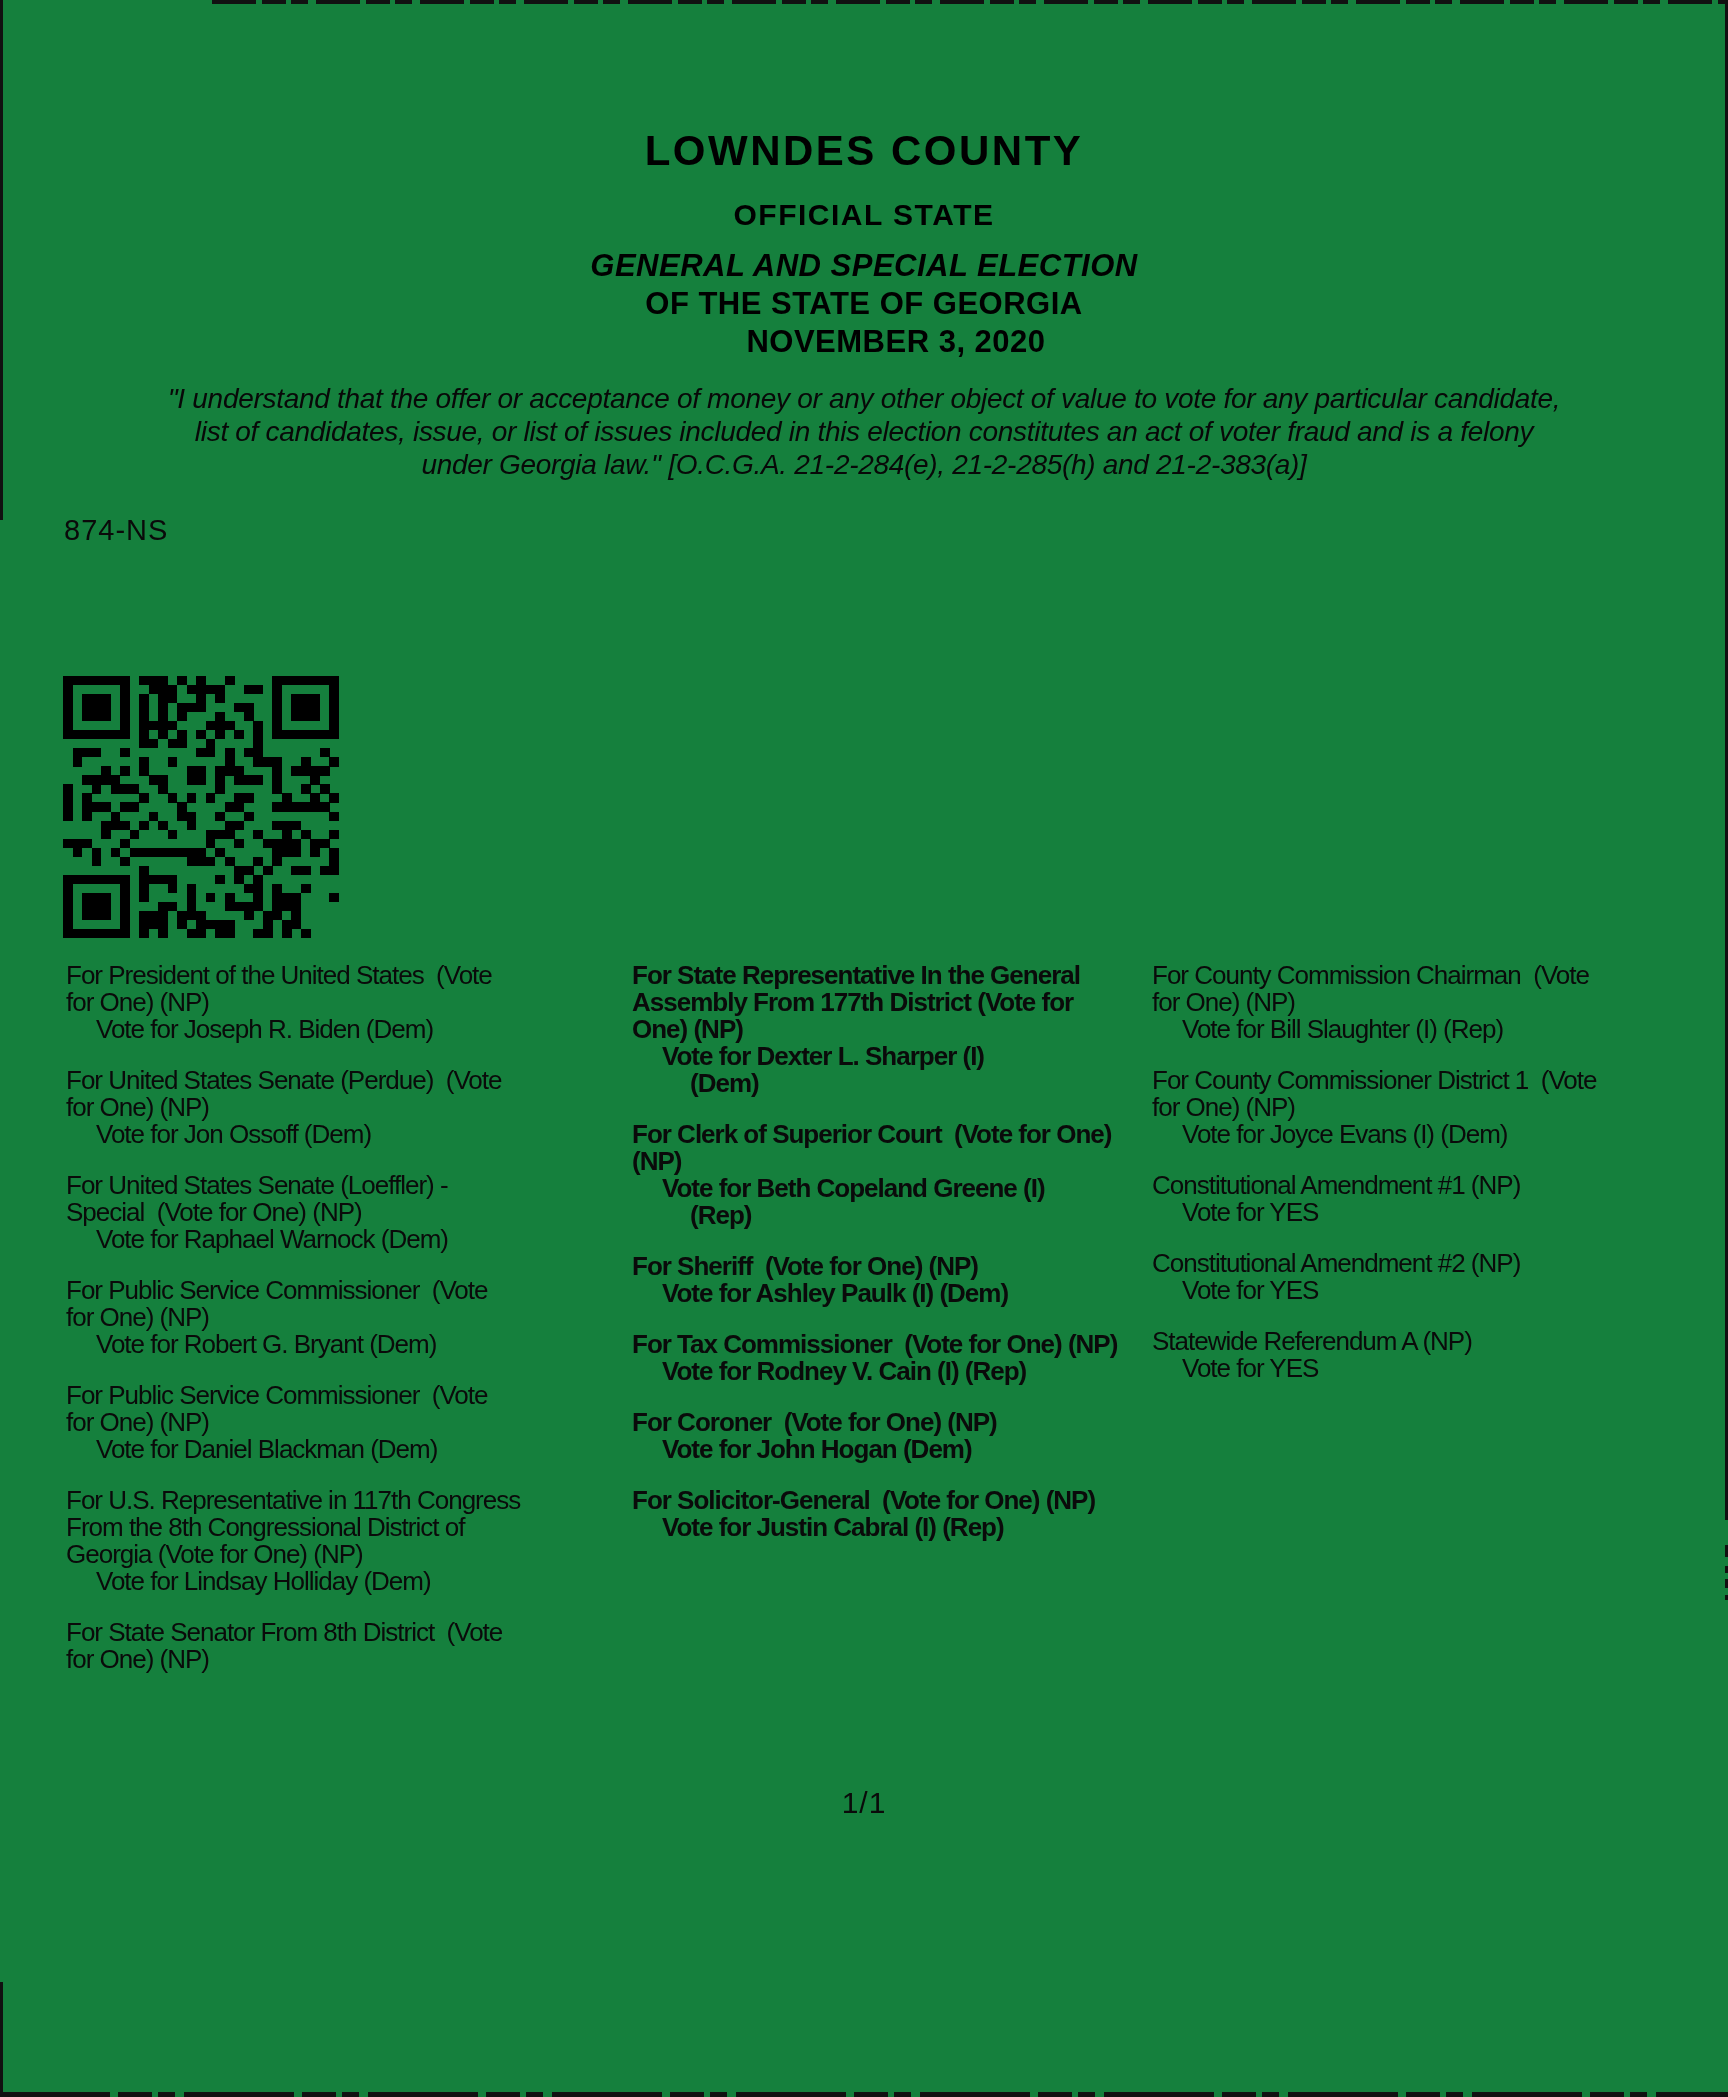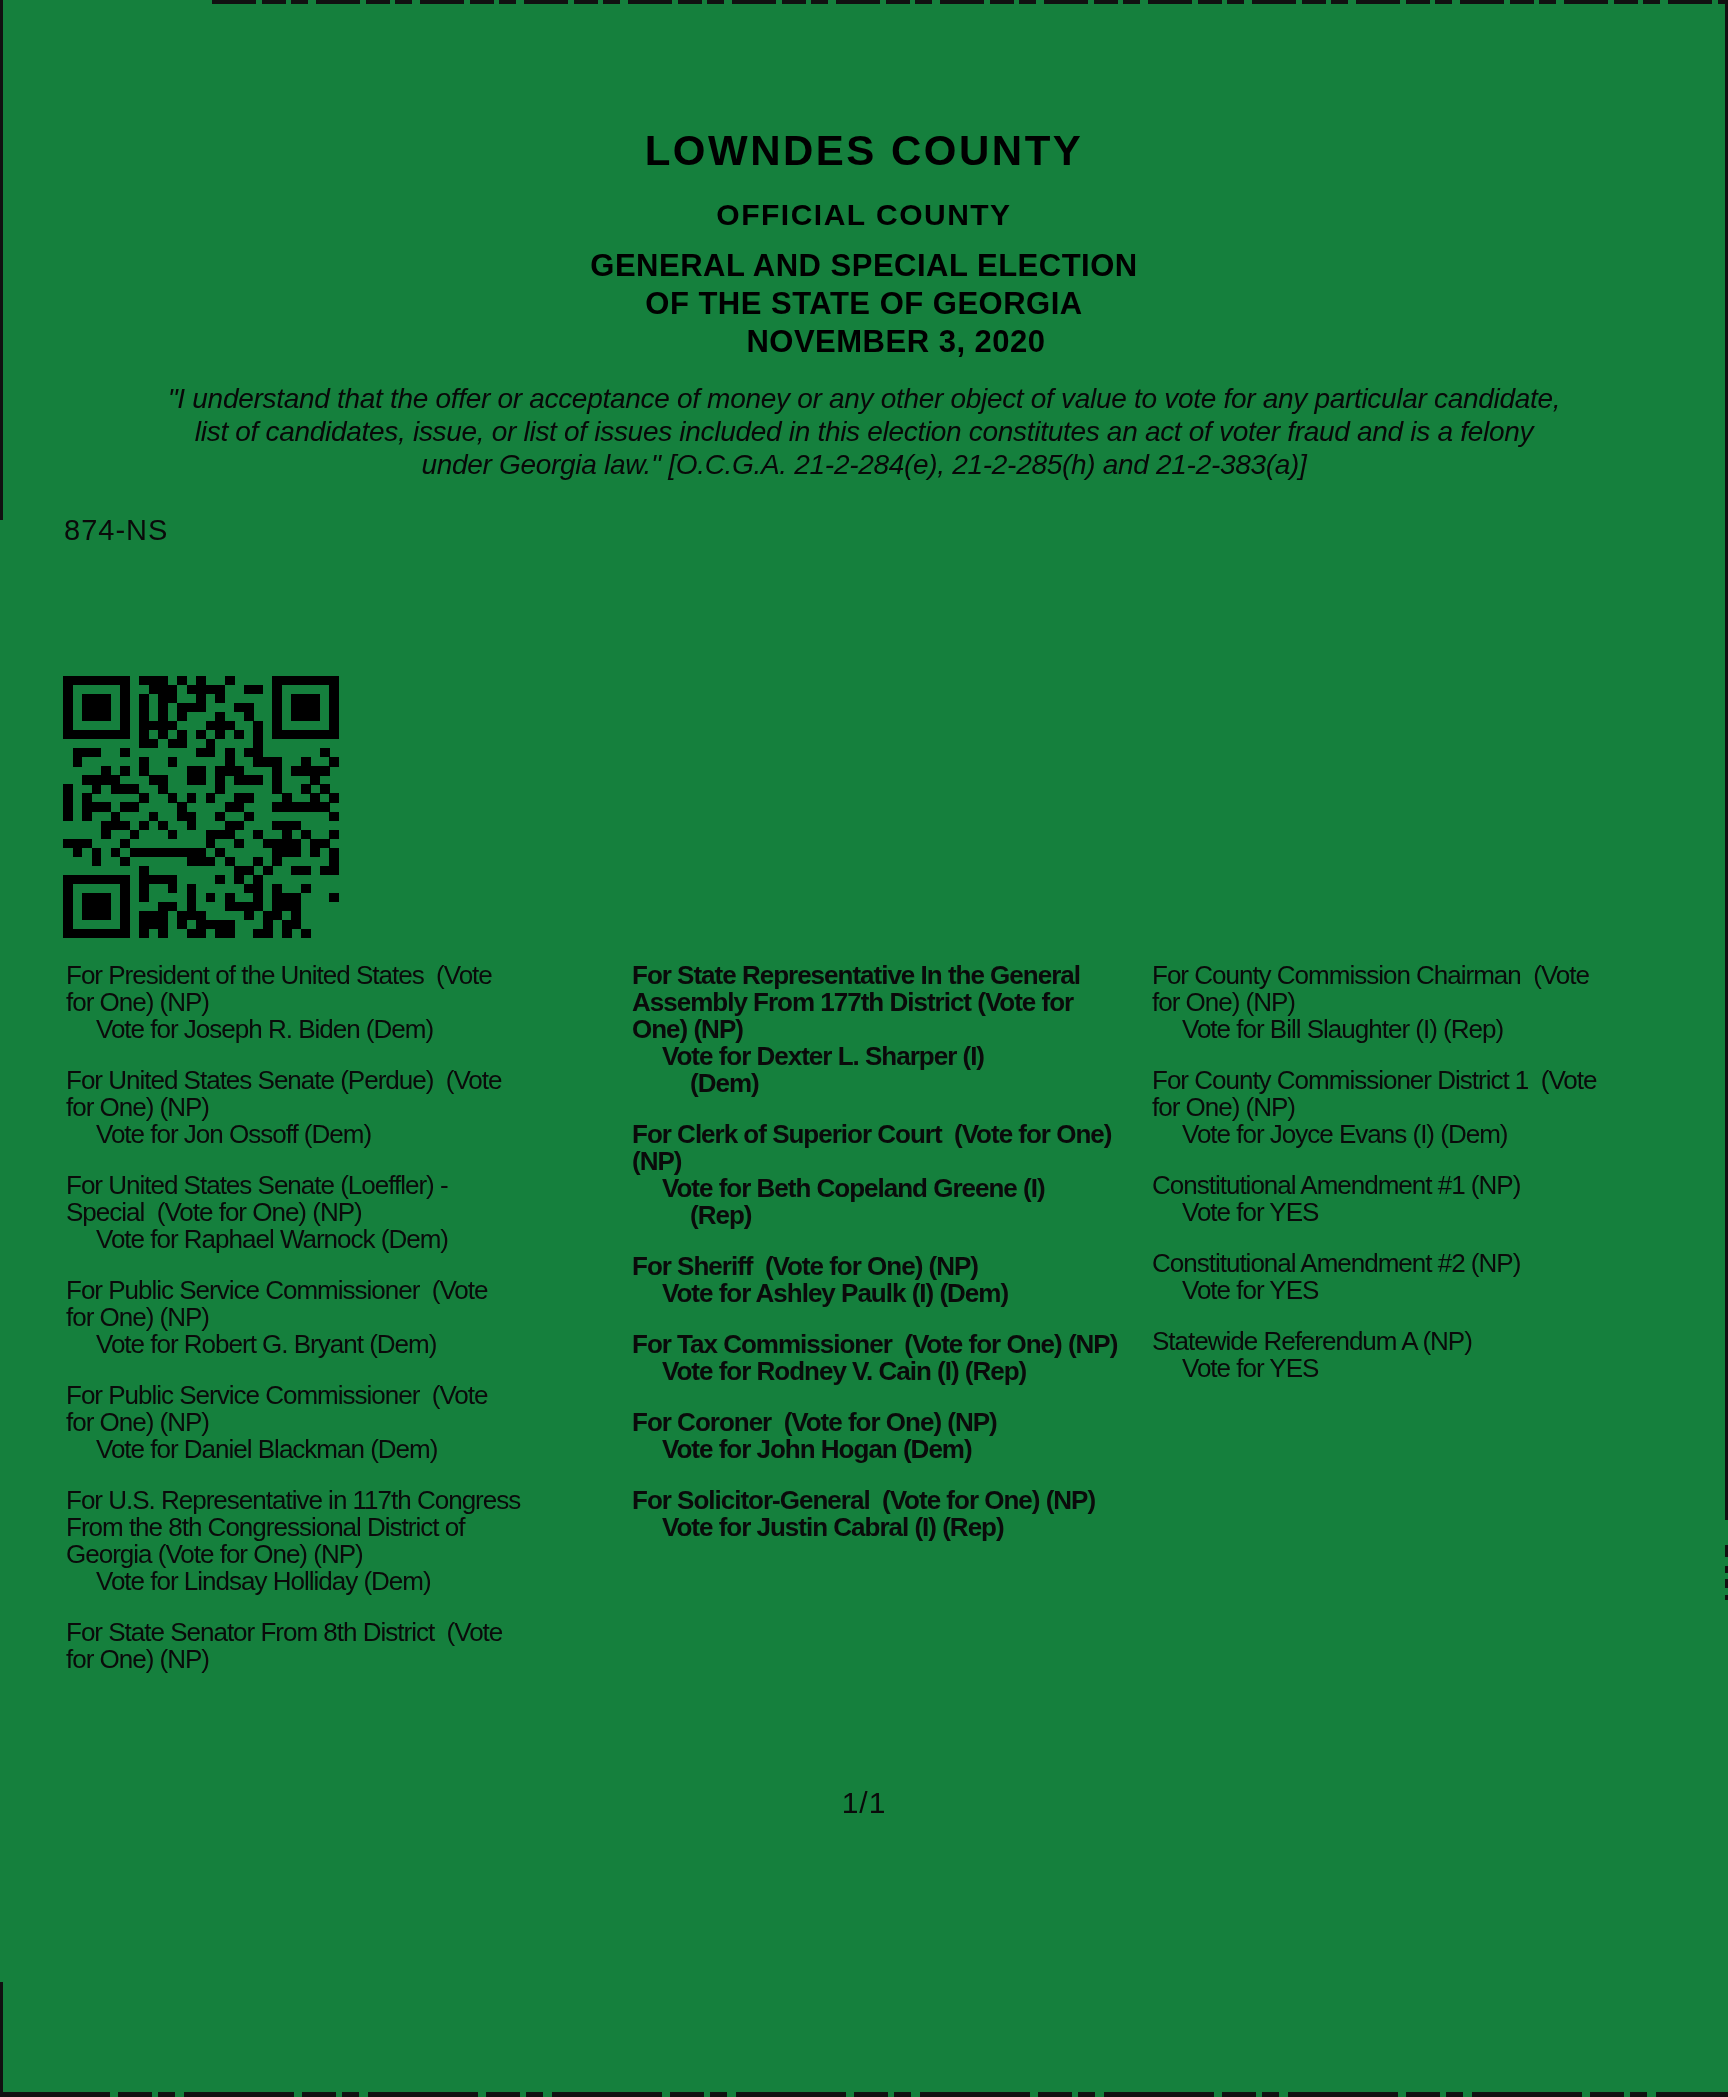"OFFICIAL COUNTY" div.h-line { text: COUNTY -> STATE }
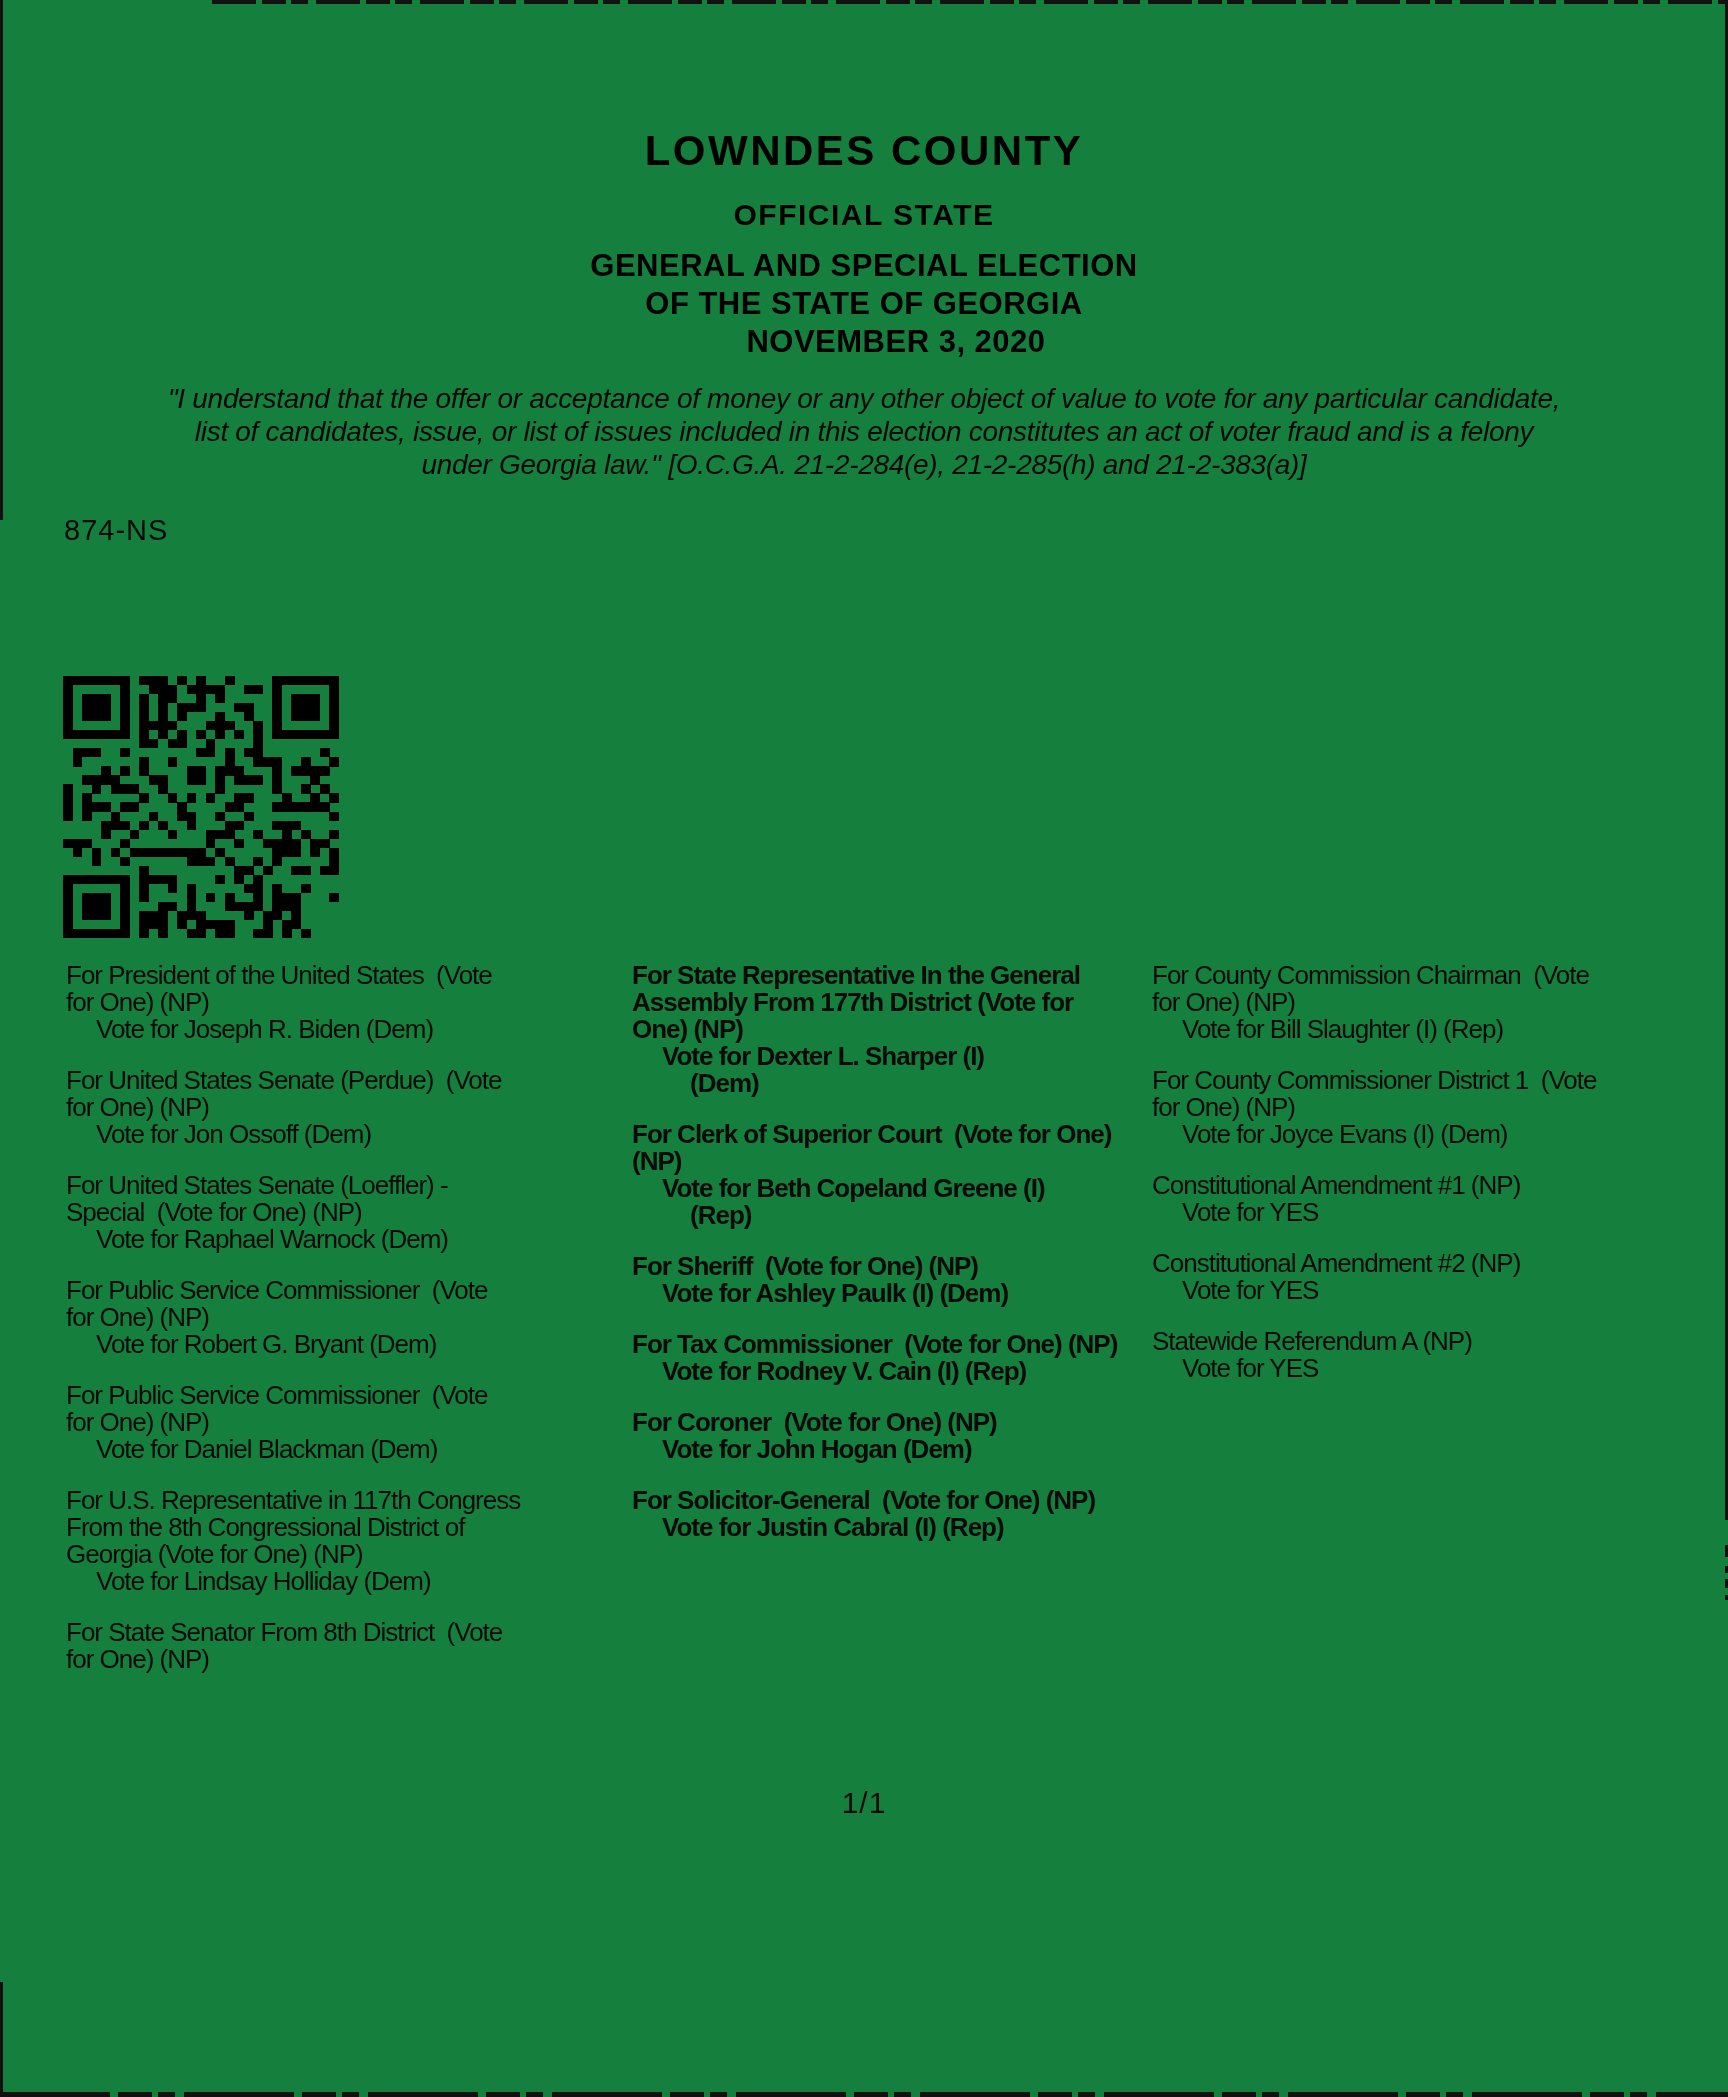"GENERAL AND SPECIAL ELECTION" .h-el1 { font-style: none -> italic }
